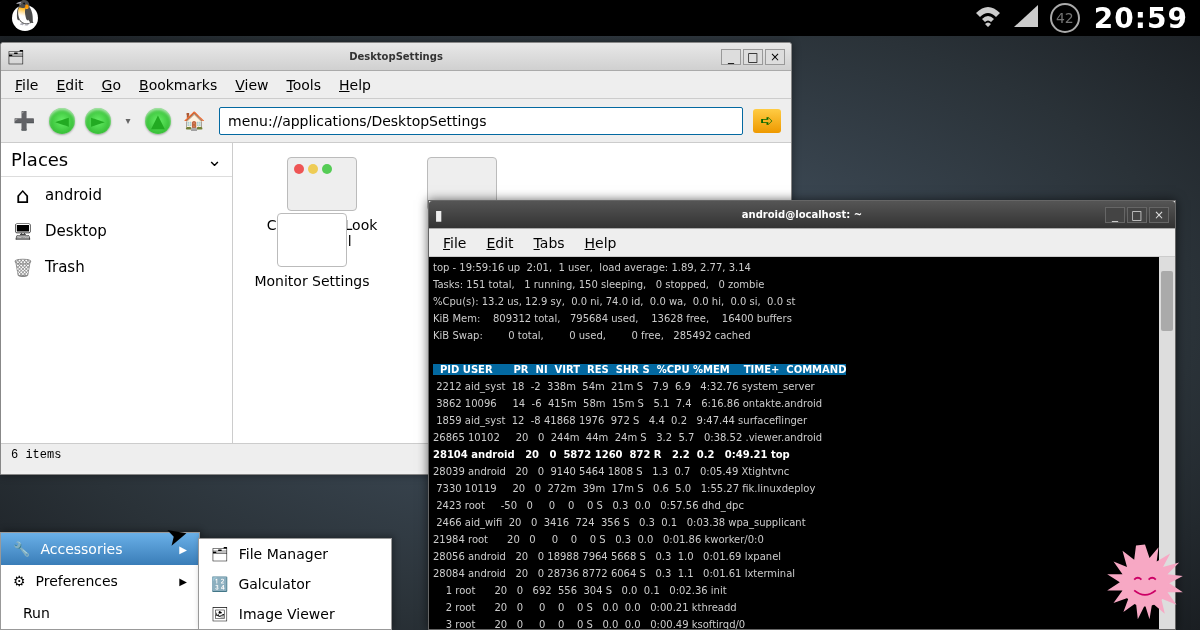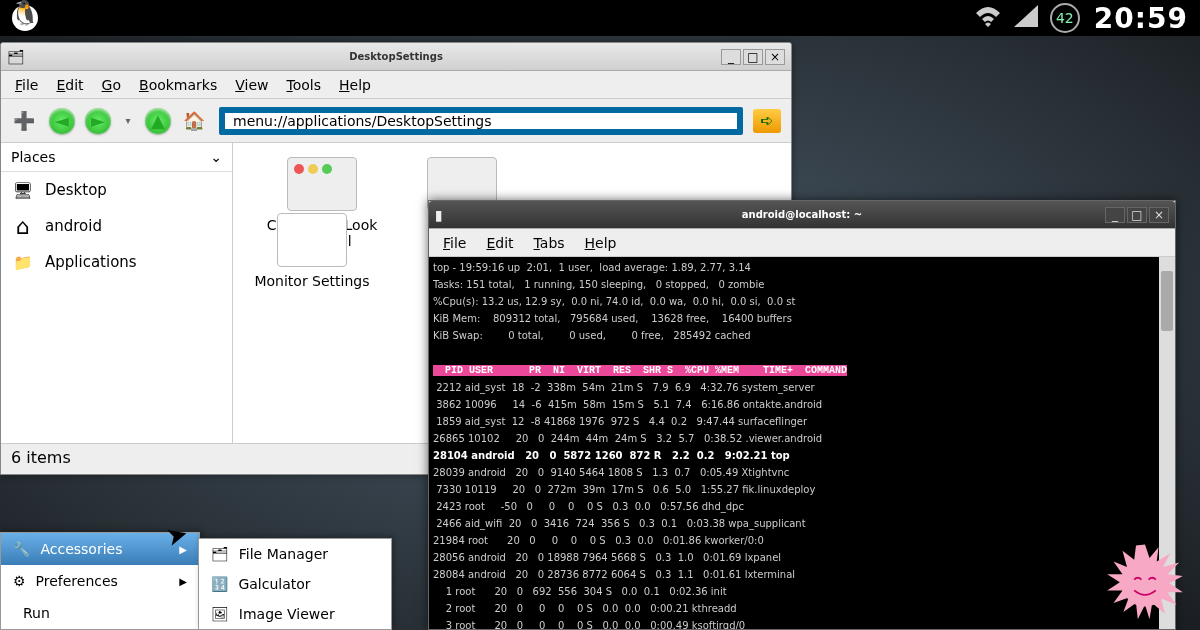"42" .statusbar .battery-badge { color: #86efac -> #737373 }
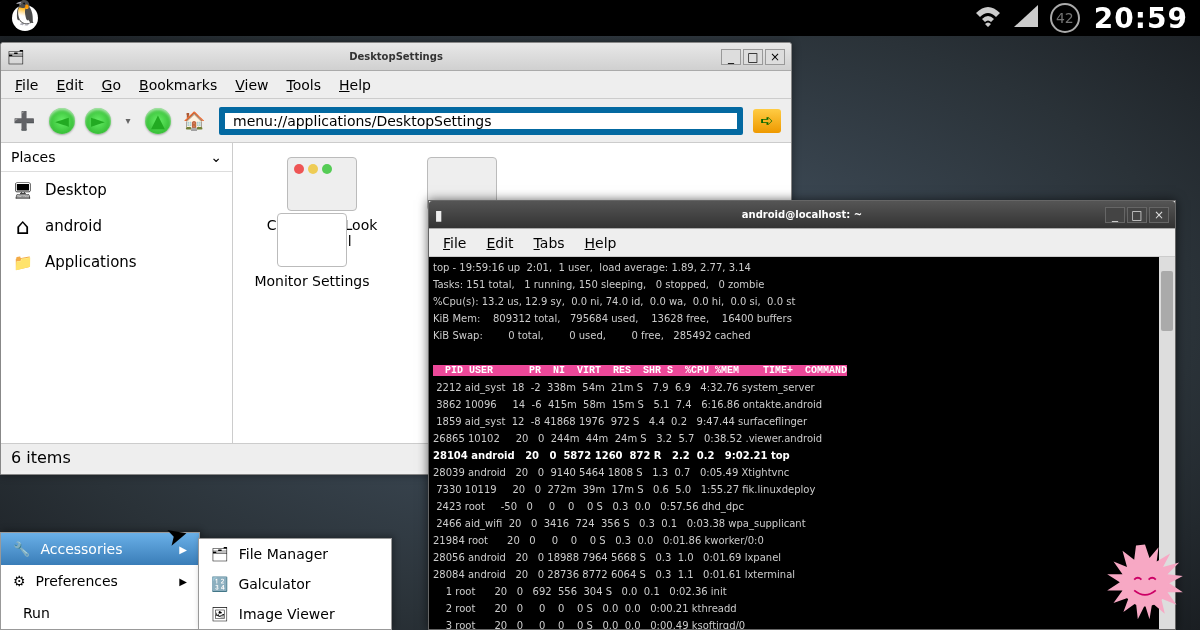"menu://applications/DesktopSettings" .addr { border: 6px solid #0369a1 -> 1px solid #0369a1 }
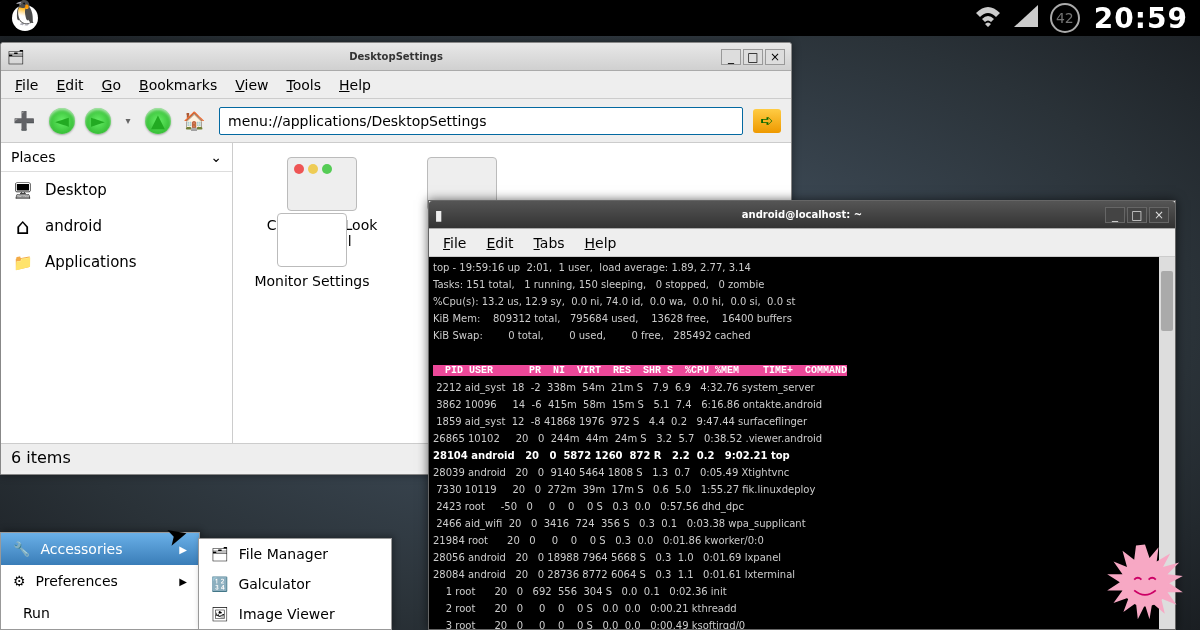"Places" .sb-head { font-size: 14px -> 18px }
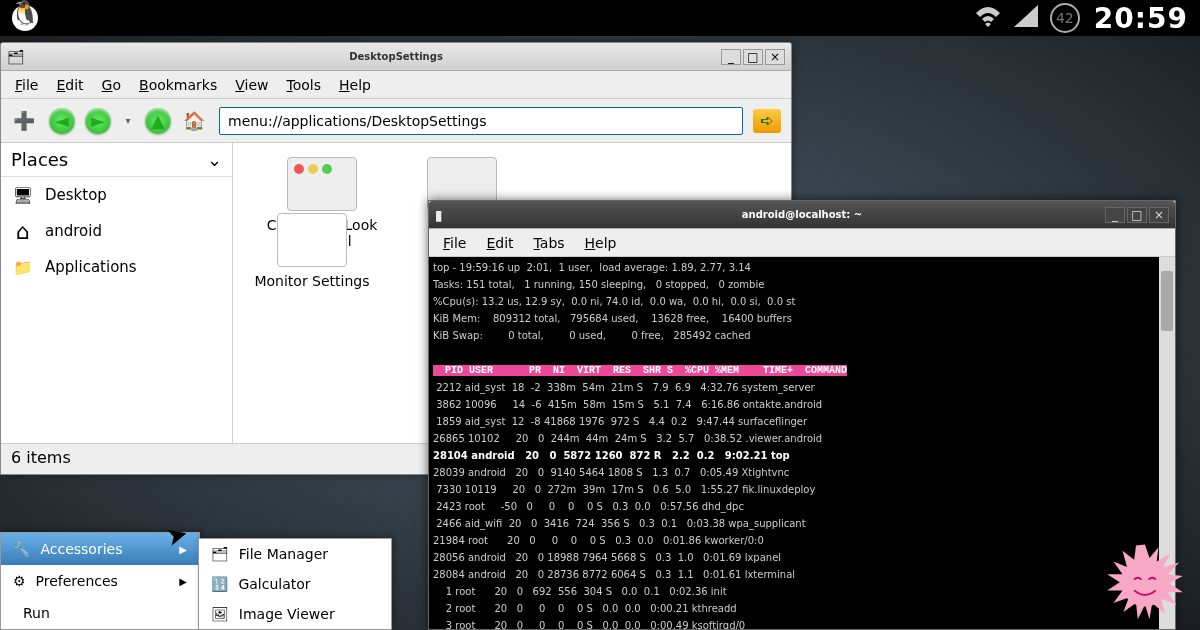"Desktop" div.sb-item { order: before "android" -> after "android" }
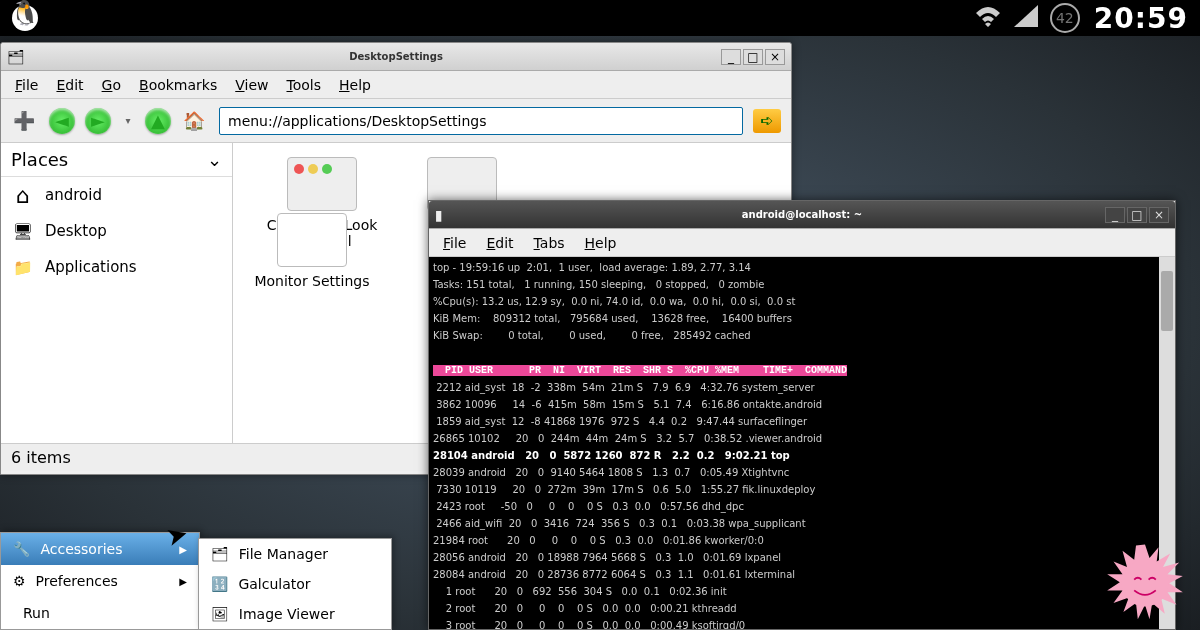"Trash" div.sb-item { html: none -> <div> <span></span> <span>Trash</span> </div> }
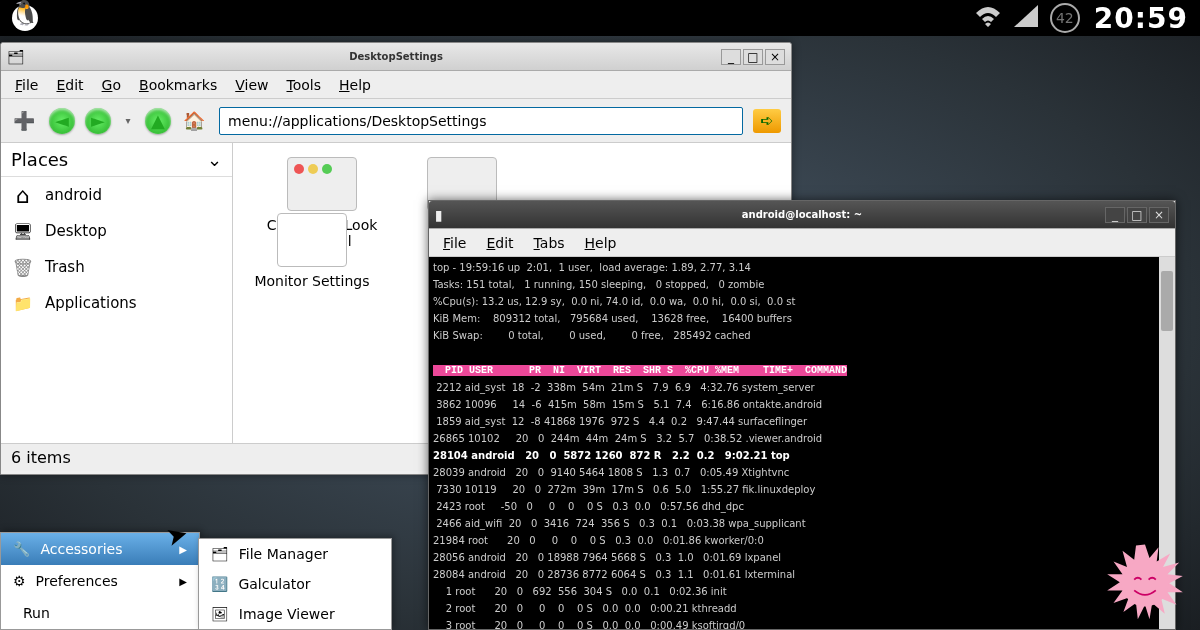"Applications" div.sb-item { html: <div> <span></span> <span>Applications</span> </div> -> none }
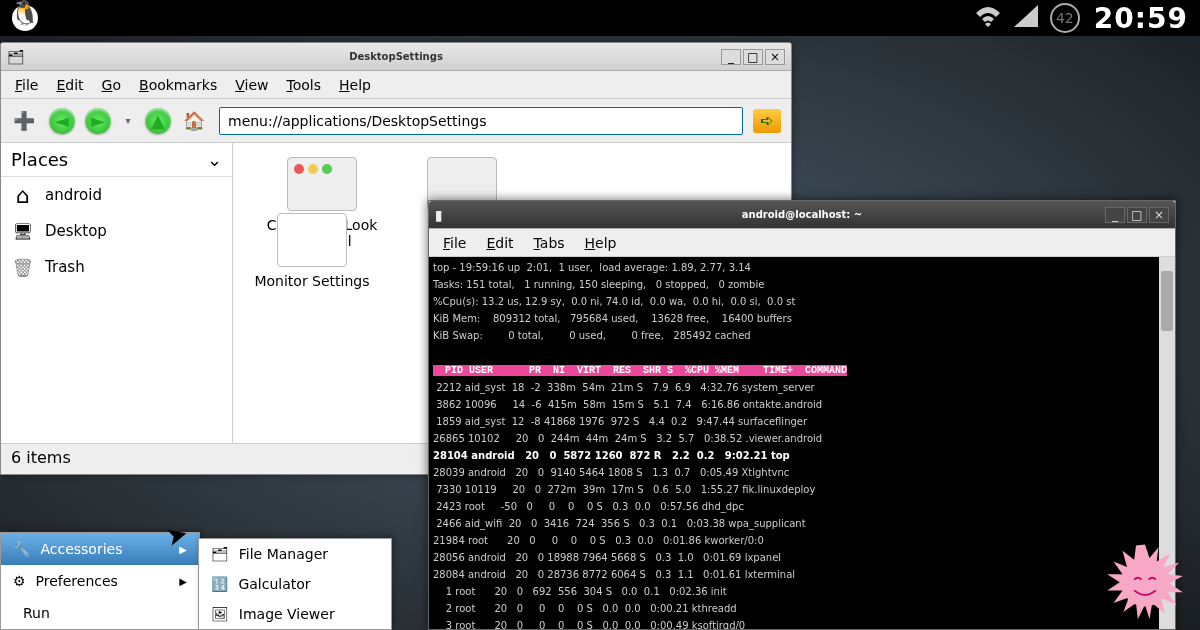"PID USER PR NI VIRT" .term-body .hdr { background: #ec4899 -> #0369a1; font-family: Liberation Mono, monospace -> none }
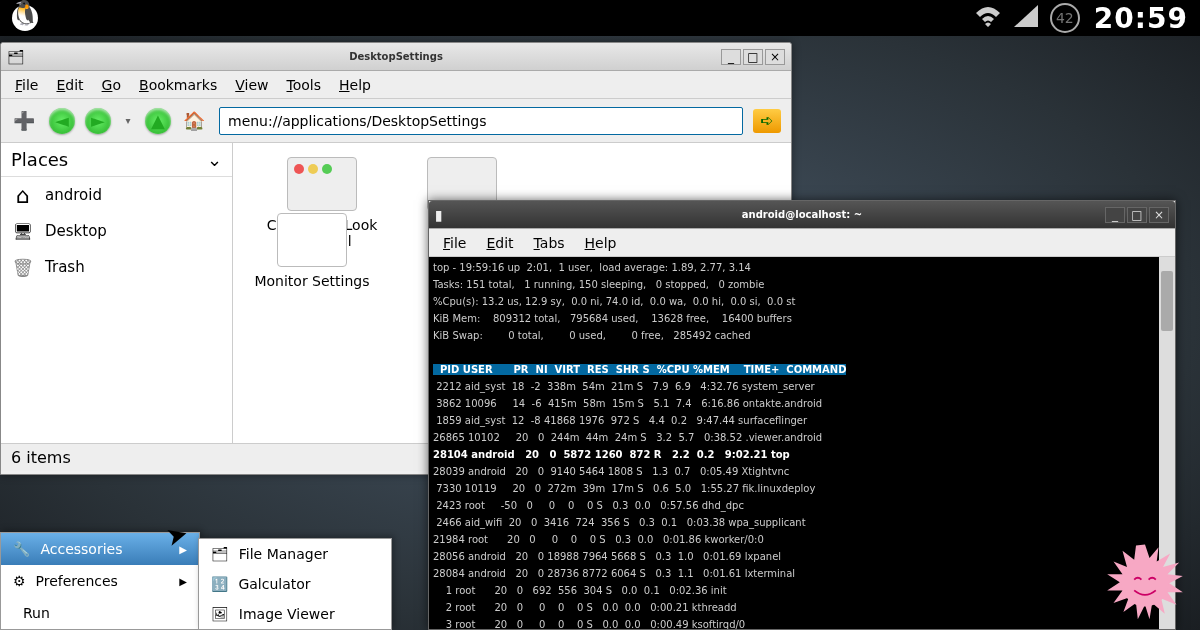"6 items" .statusline { font-family: none -> Liberation Mono, monospace; font-size: 16px -> 12px }
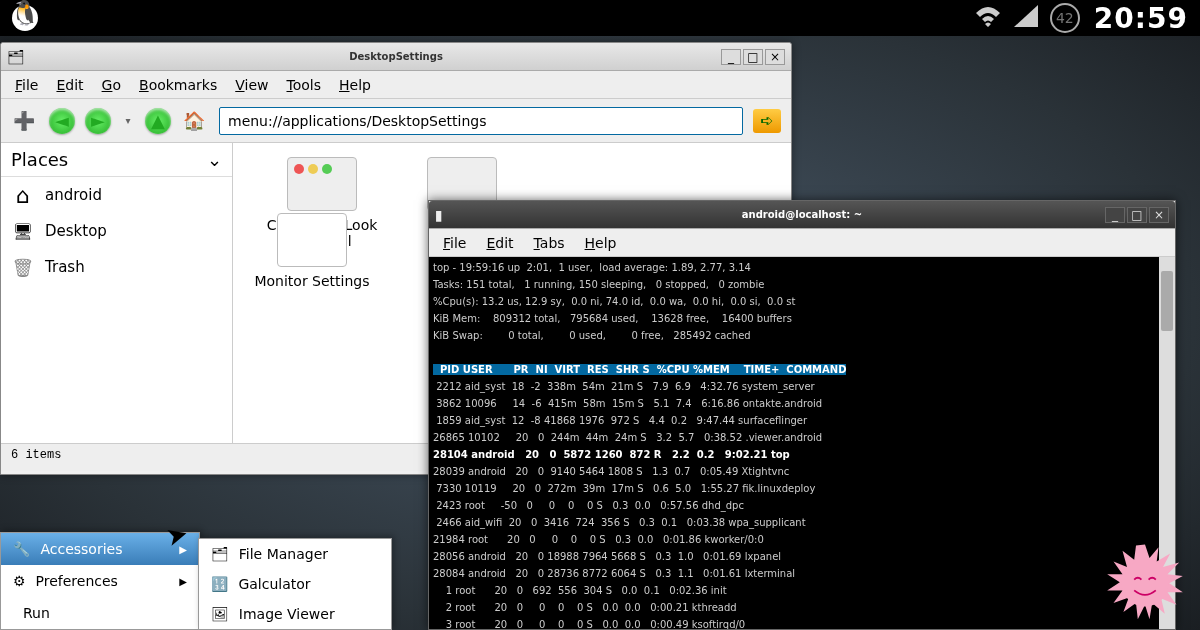"28104 android 20 0 5872" span.bold { text: 9:02.21 -> 0:49.21 }
